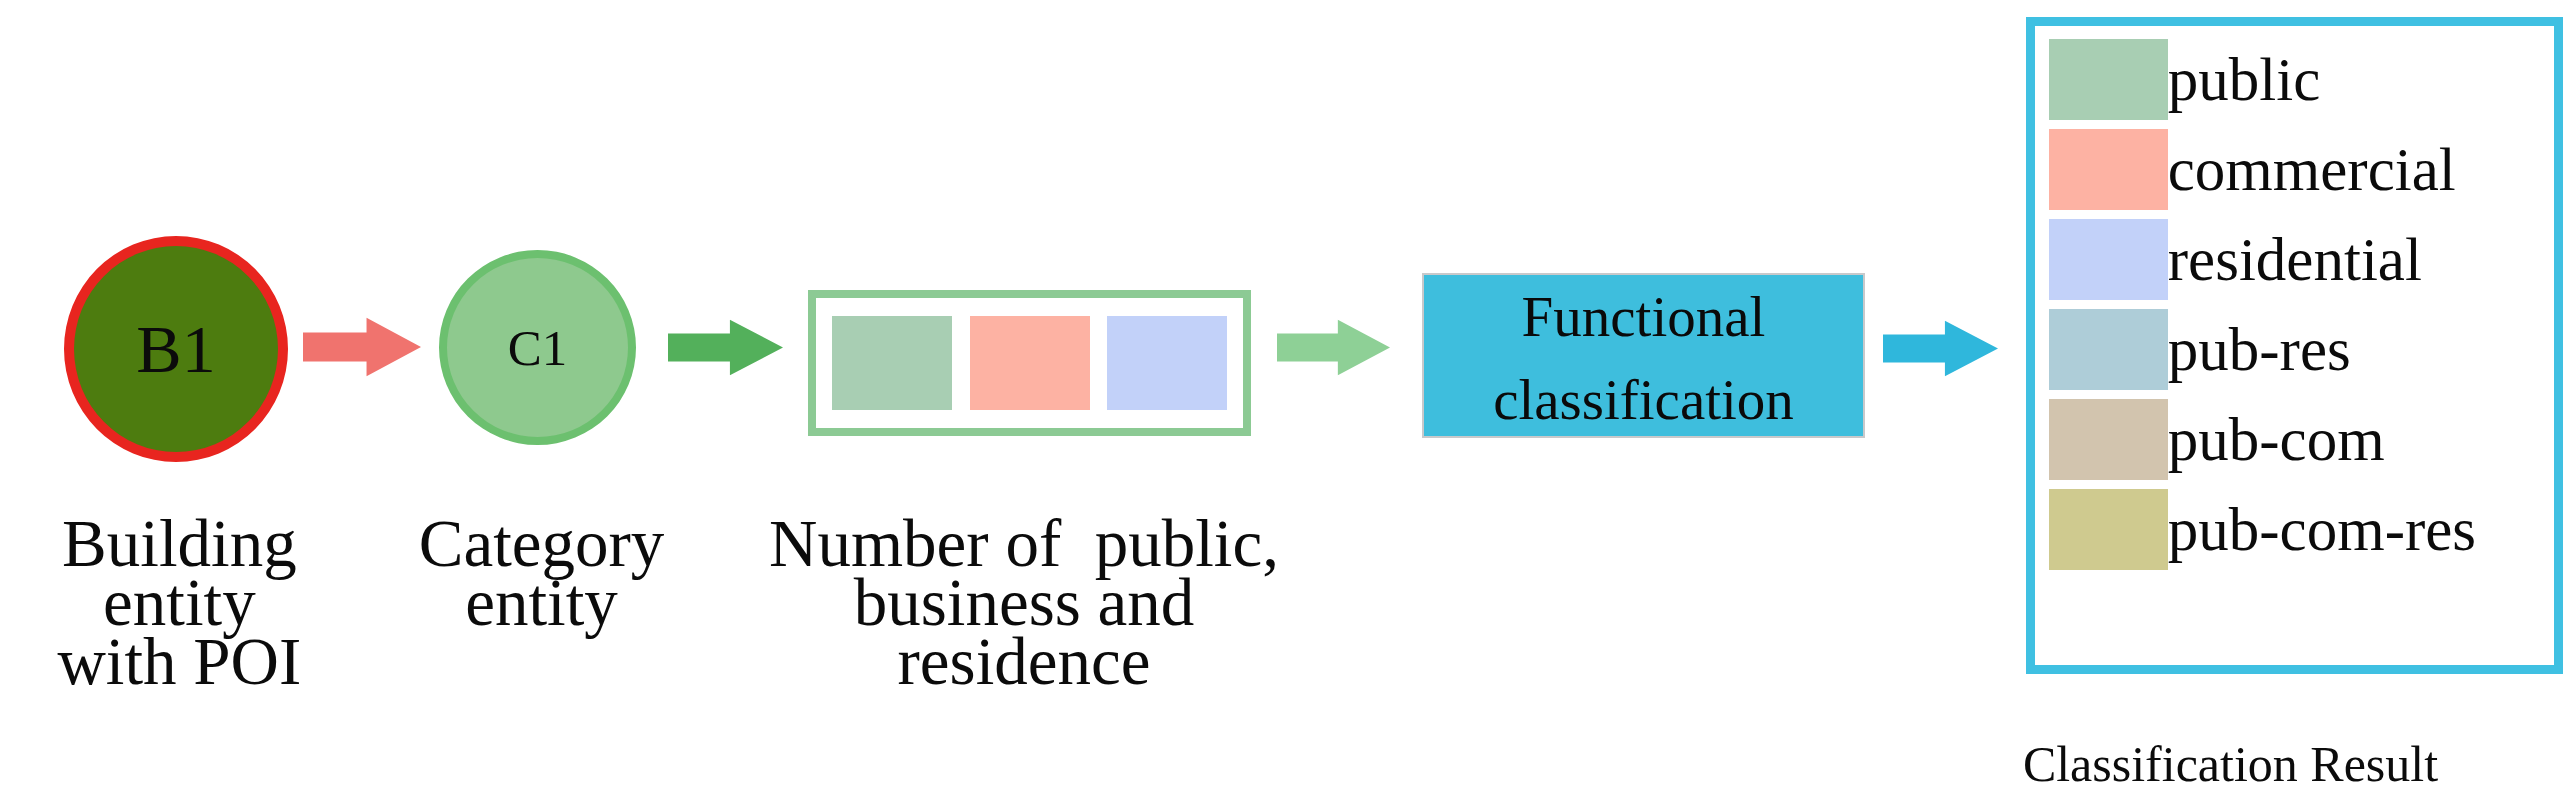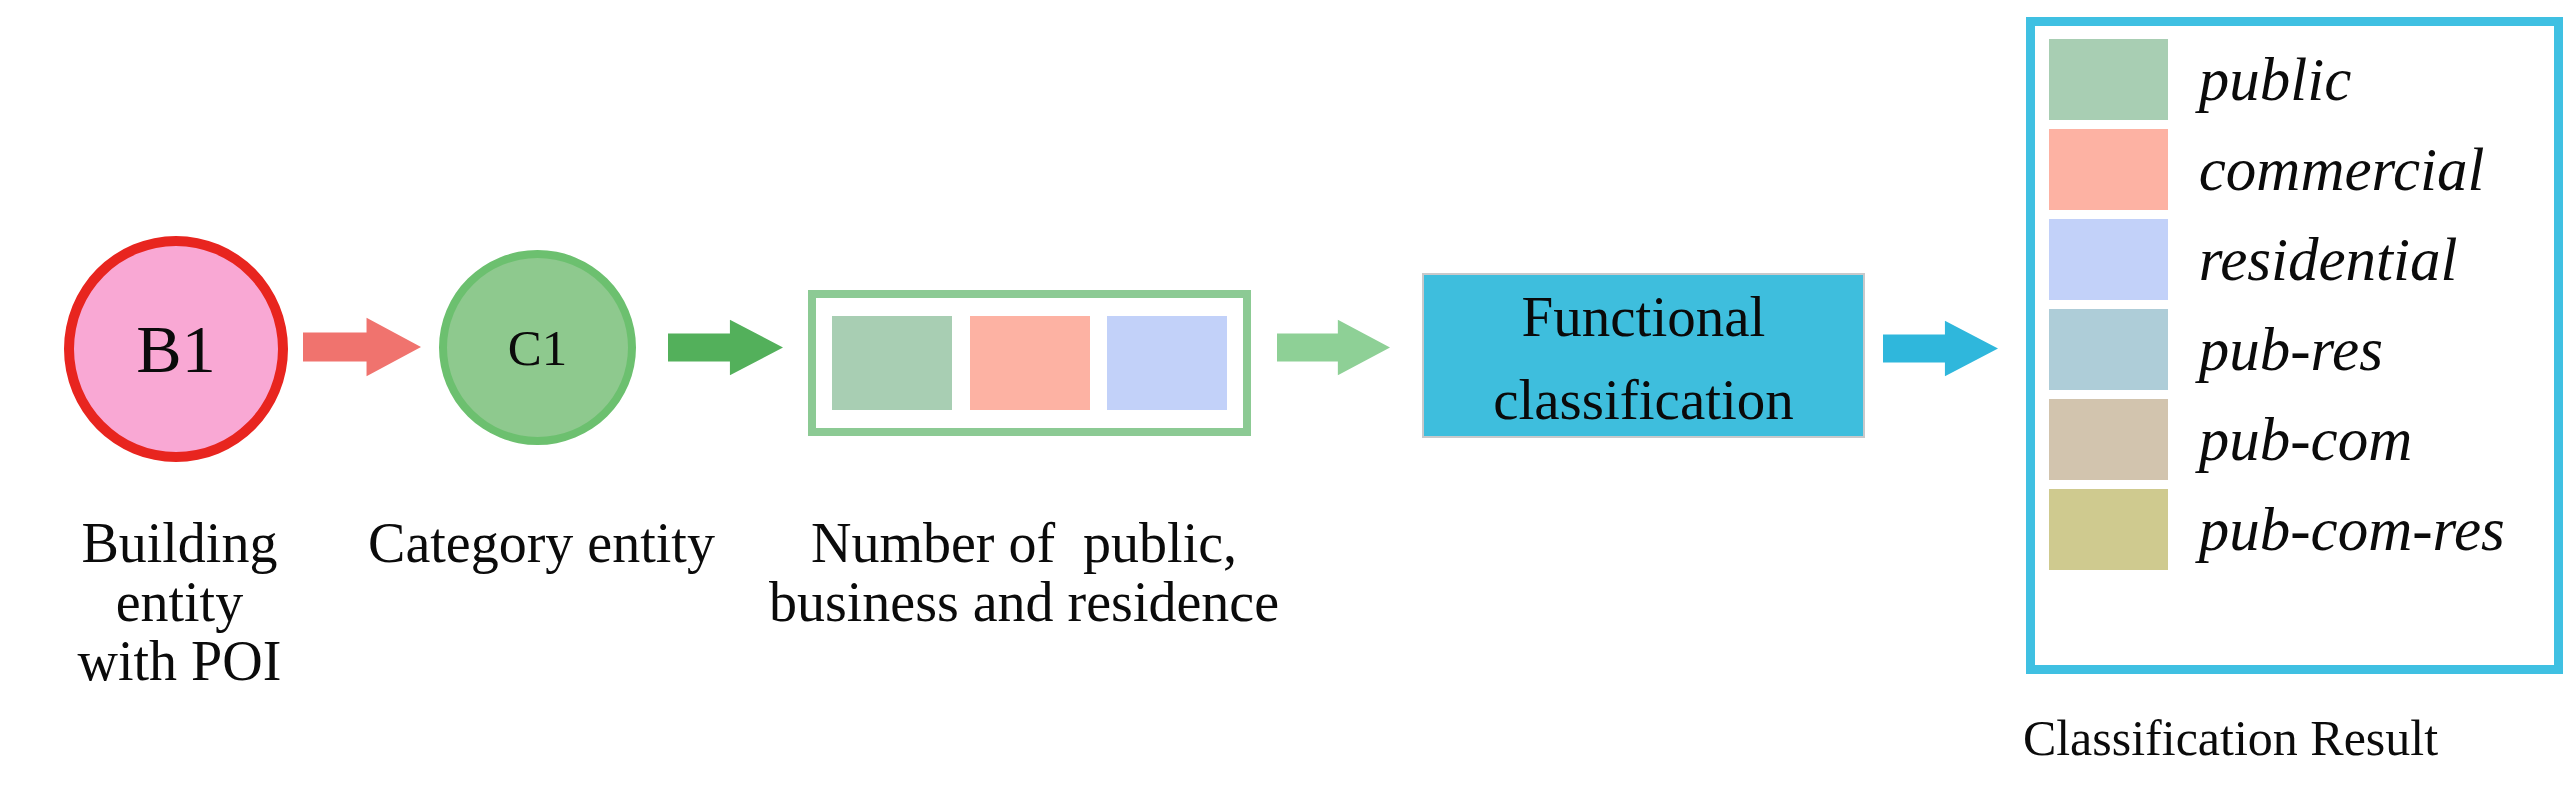"public" .legend-label { font-style: italic -> none; margin-left: 31px -> none }
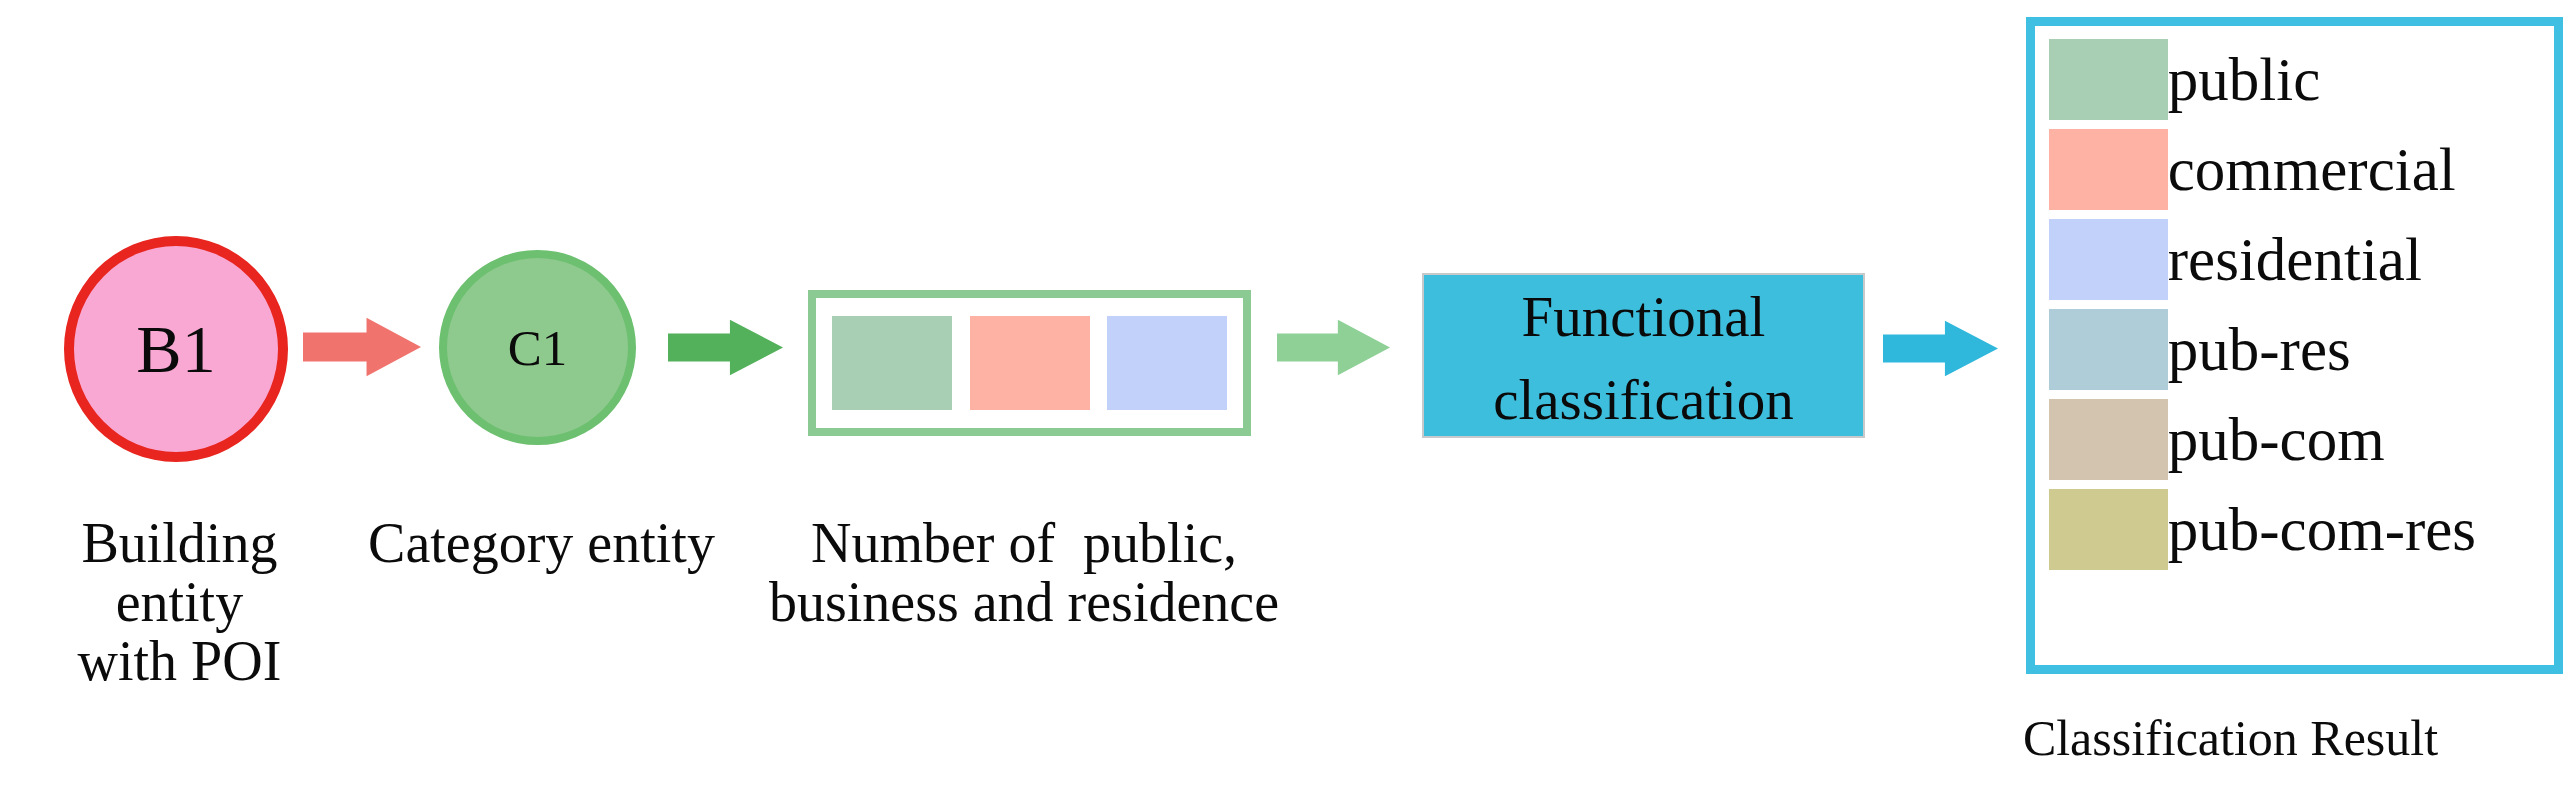"B1" div.abs { background-color: #f9a8d4 -> #4d7c0f }
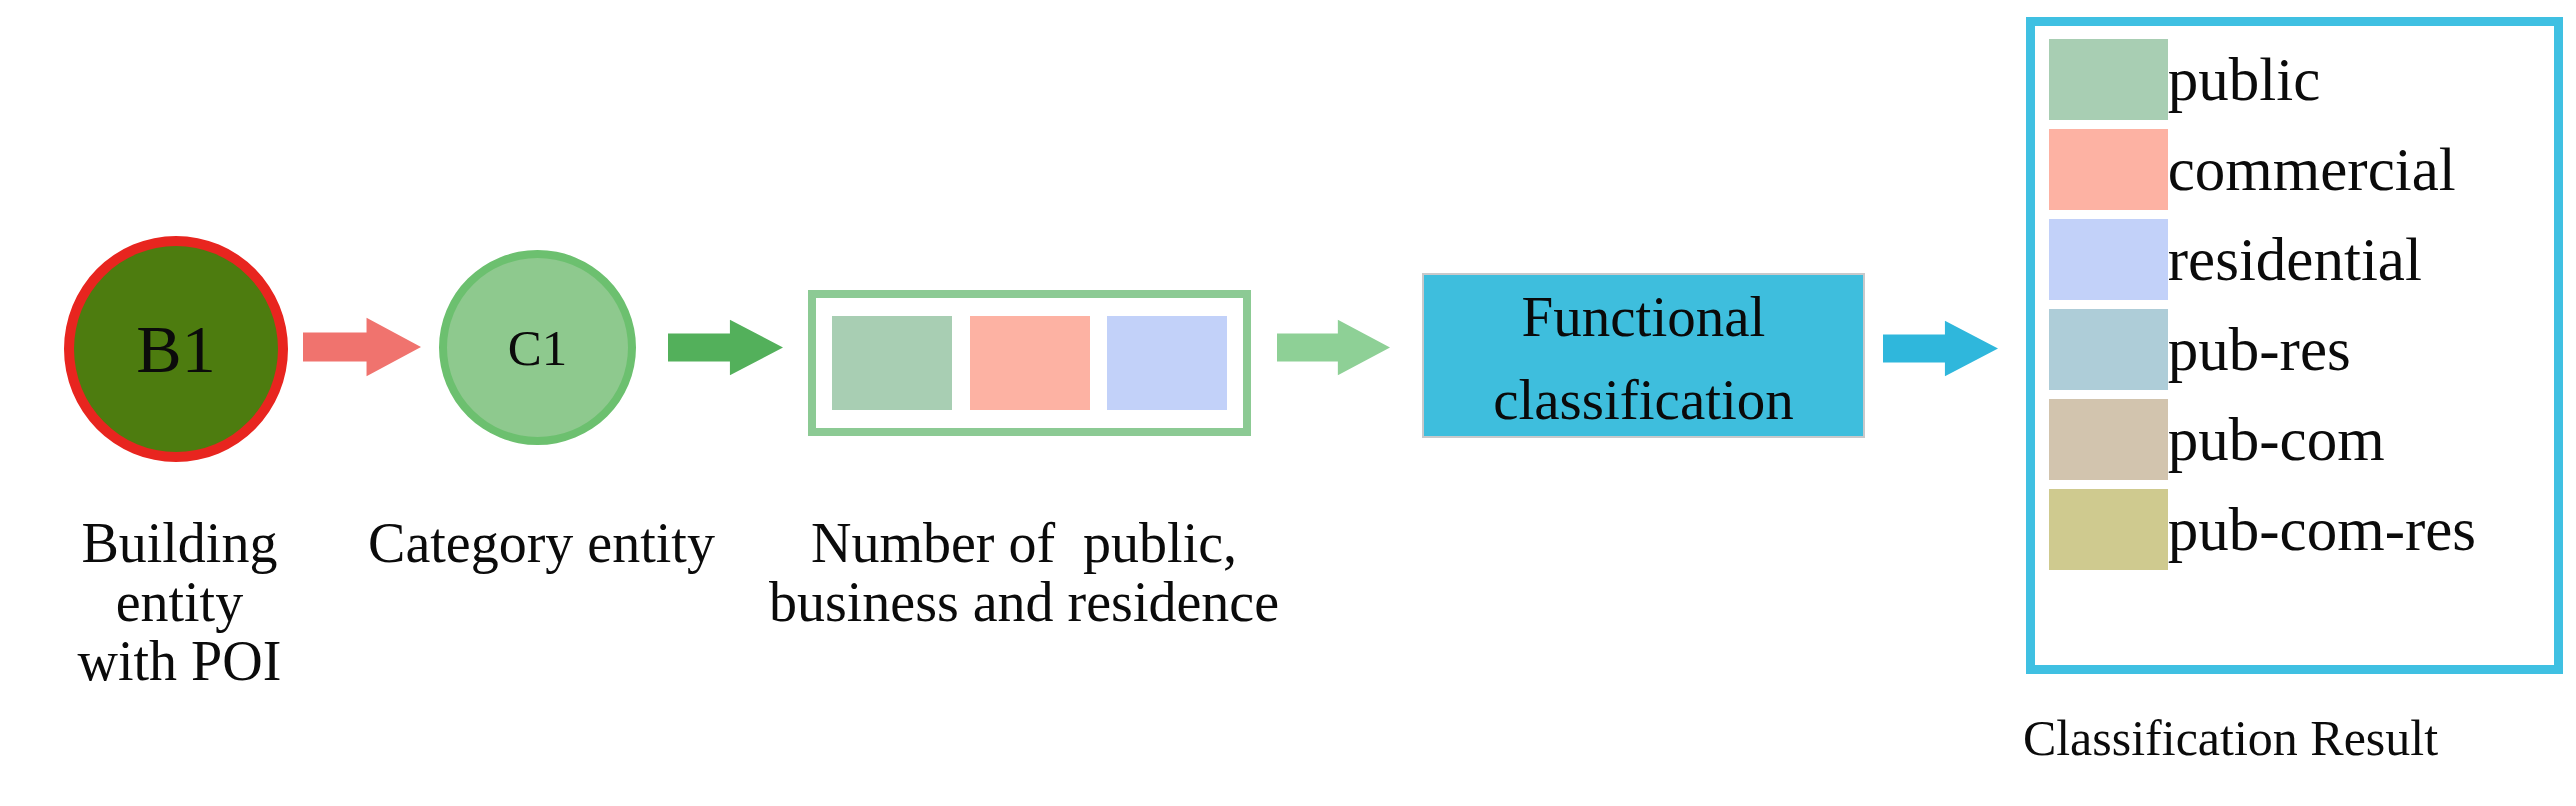"Building entity" .caption { font-size: 56px -> 67px }
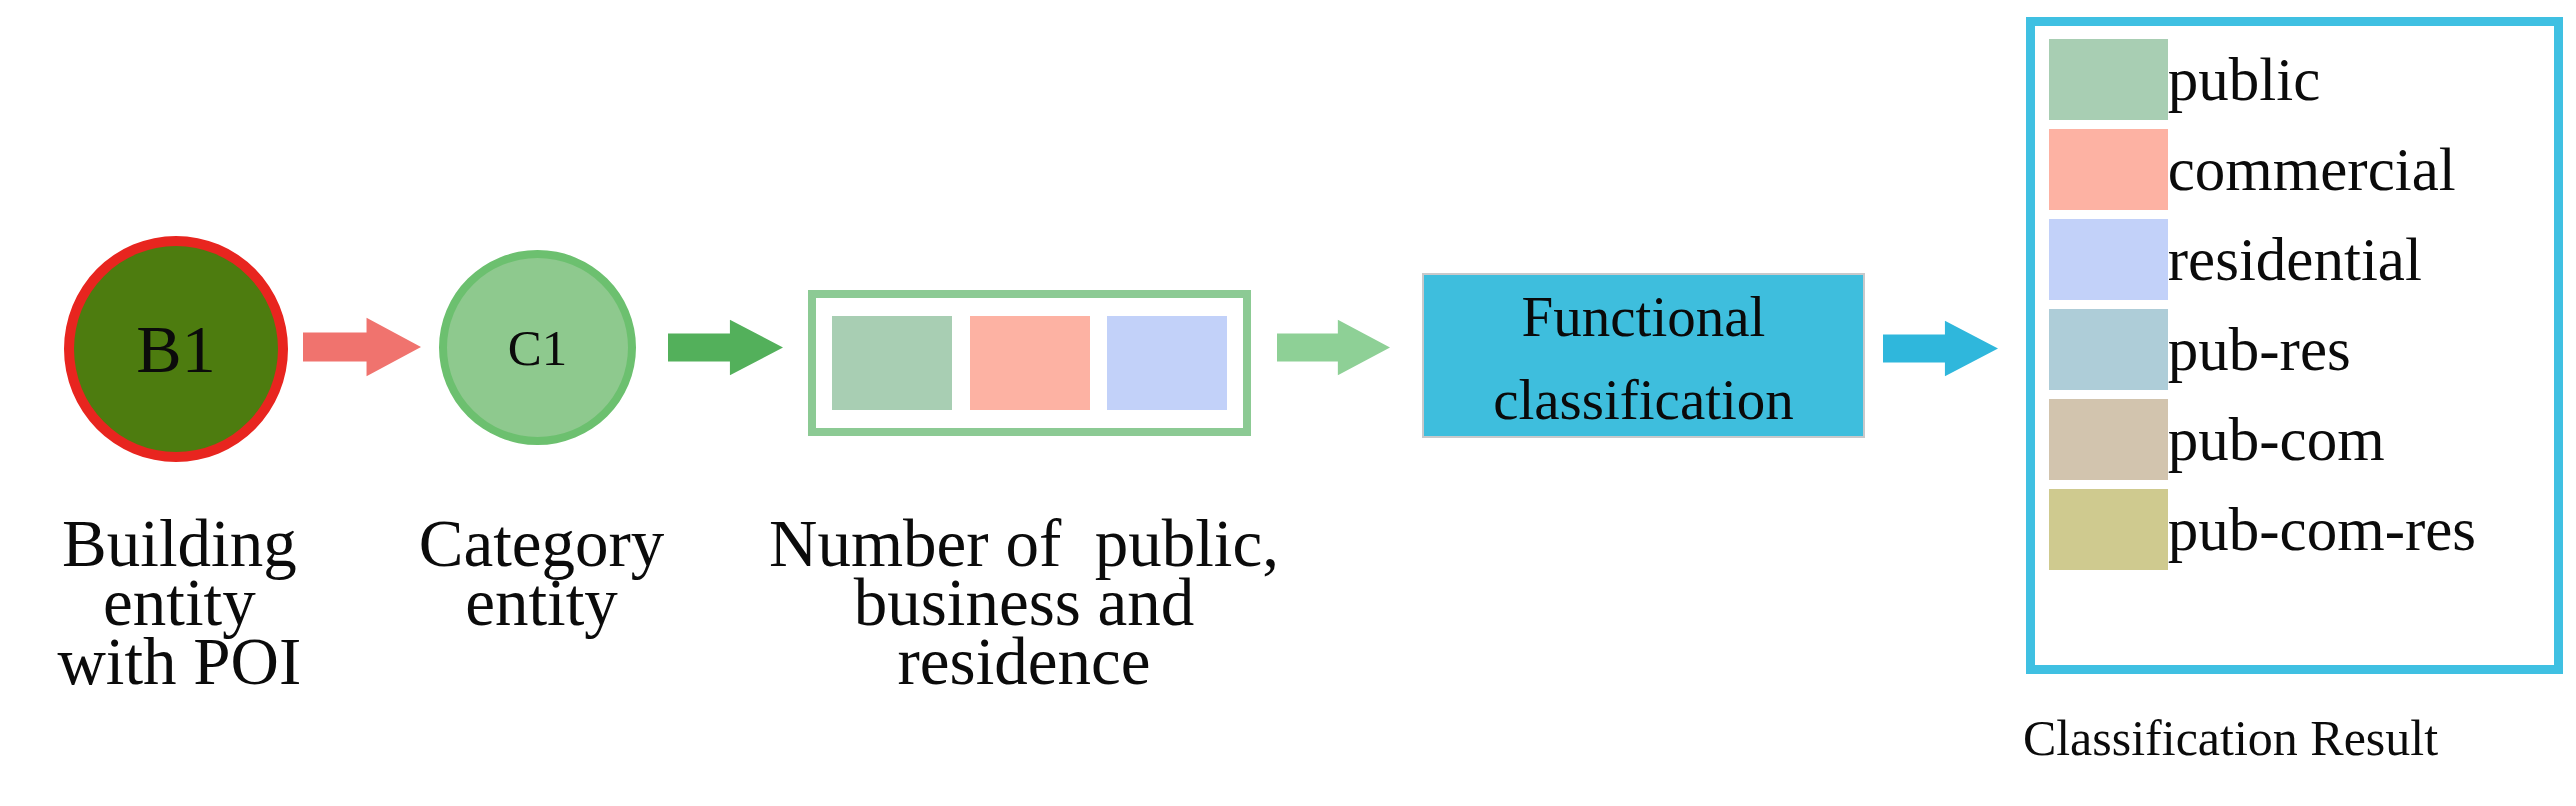"Classification Result" .result-caption { top: 709px -> 735px }
